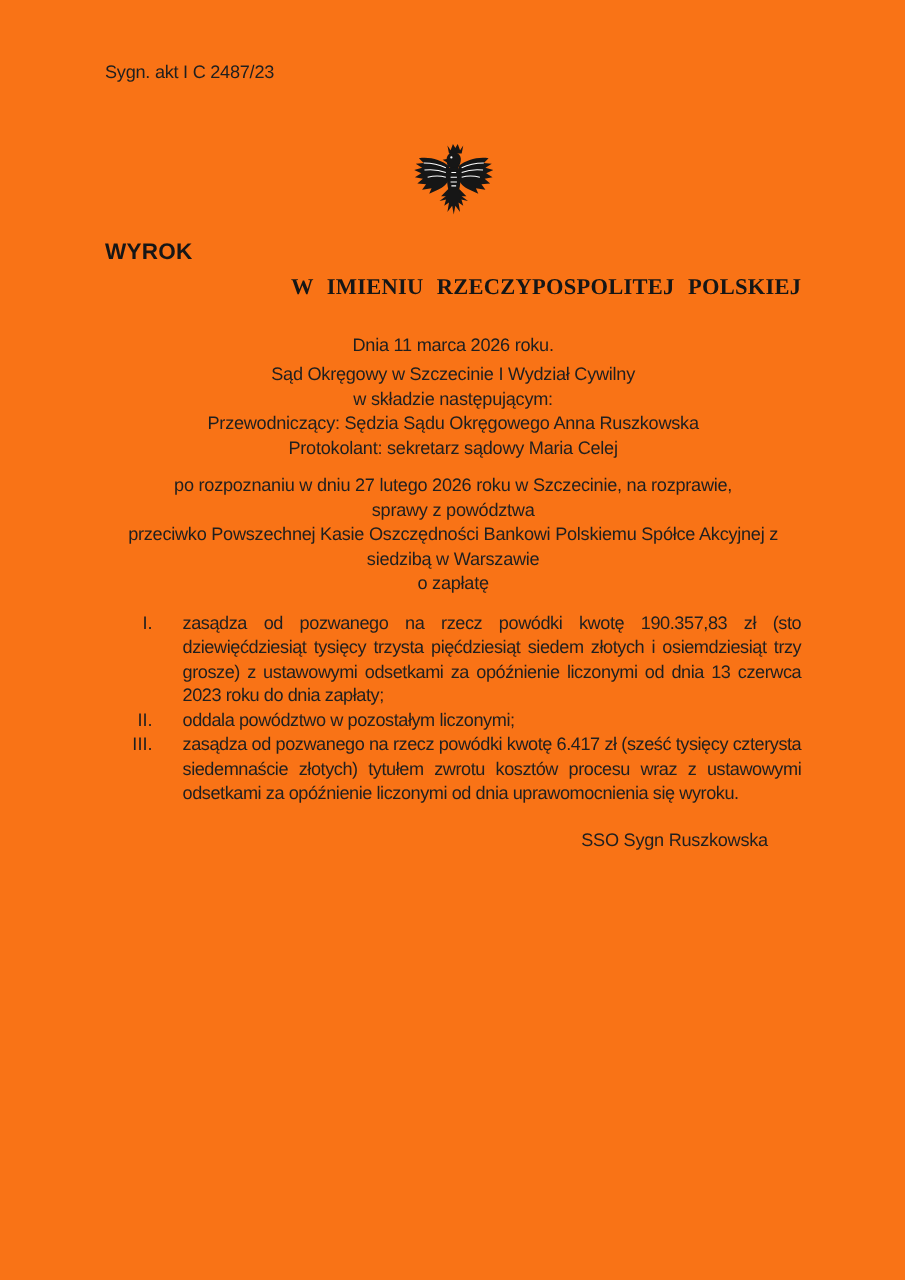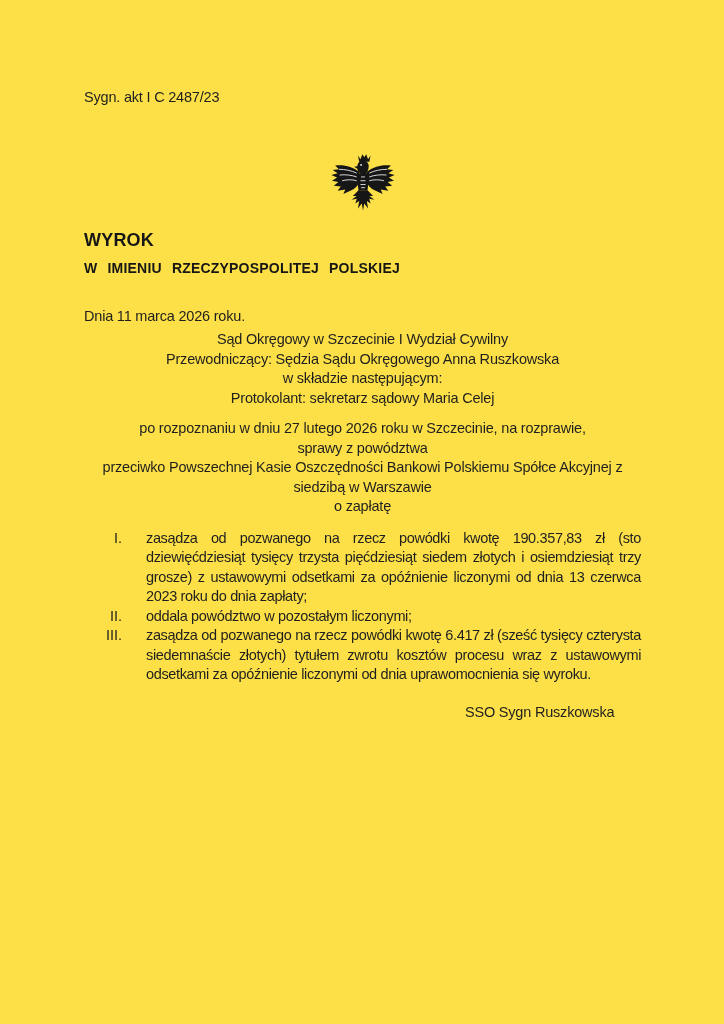"Sygn. akt I C 2487/23" .page { background: #fde047 -> #f97316; padding: 88px 83px 0 84px -> 49px 83px 0 84px }
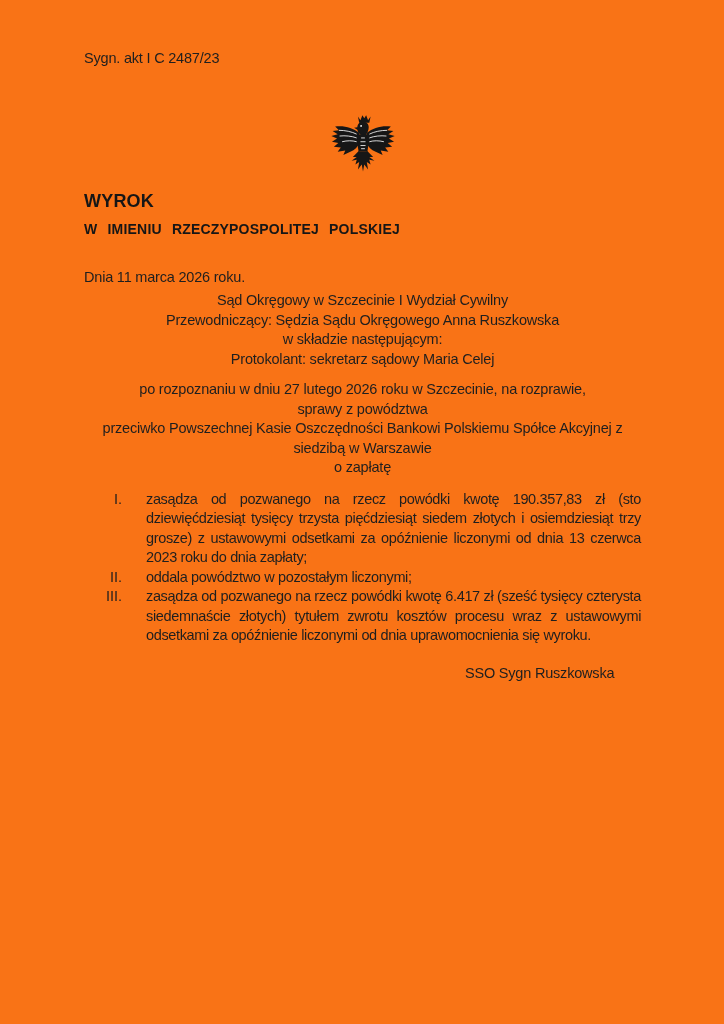"W IMIENIU RZECZYPOSPOLITEJ POLSKIEJ" .title2 { font-family: none -> Liberation Serif, serif; font-size: 14px -> 18px; text-align: left -> right }
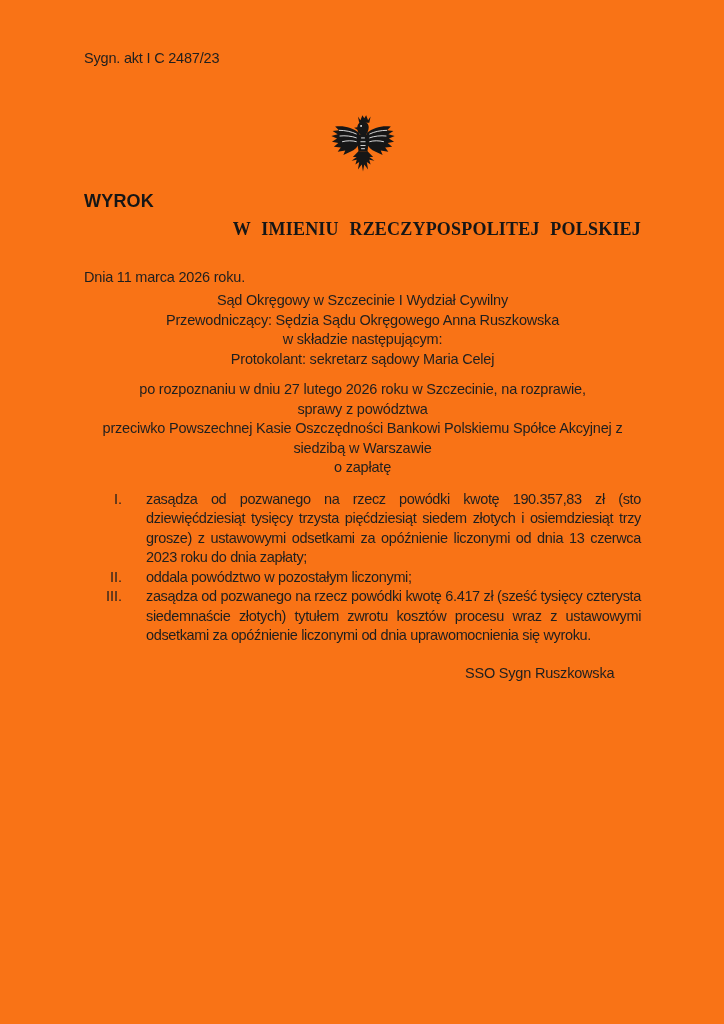"Dnia 11 marca 2026 roku." .date-line { text-align: left -> center }
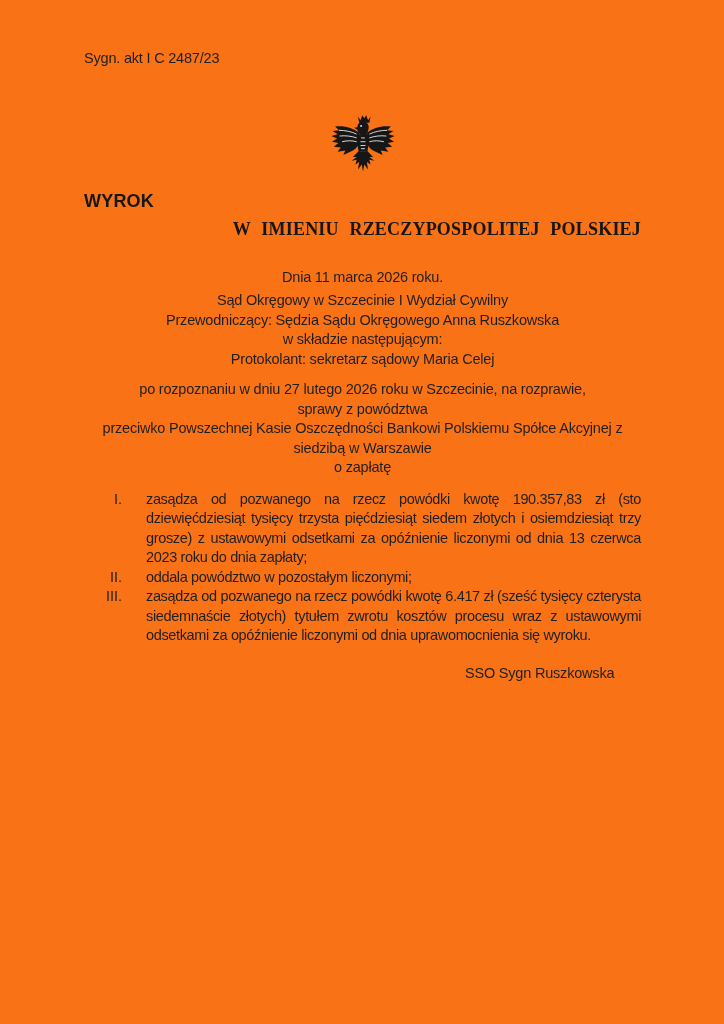"Przewodniczący: Sędzia Sądu Okręgowego" div { order: before "w składzie następującym:" -> after "w składzie następującym:" }
